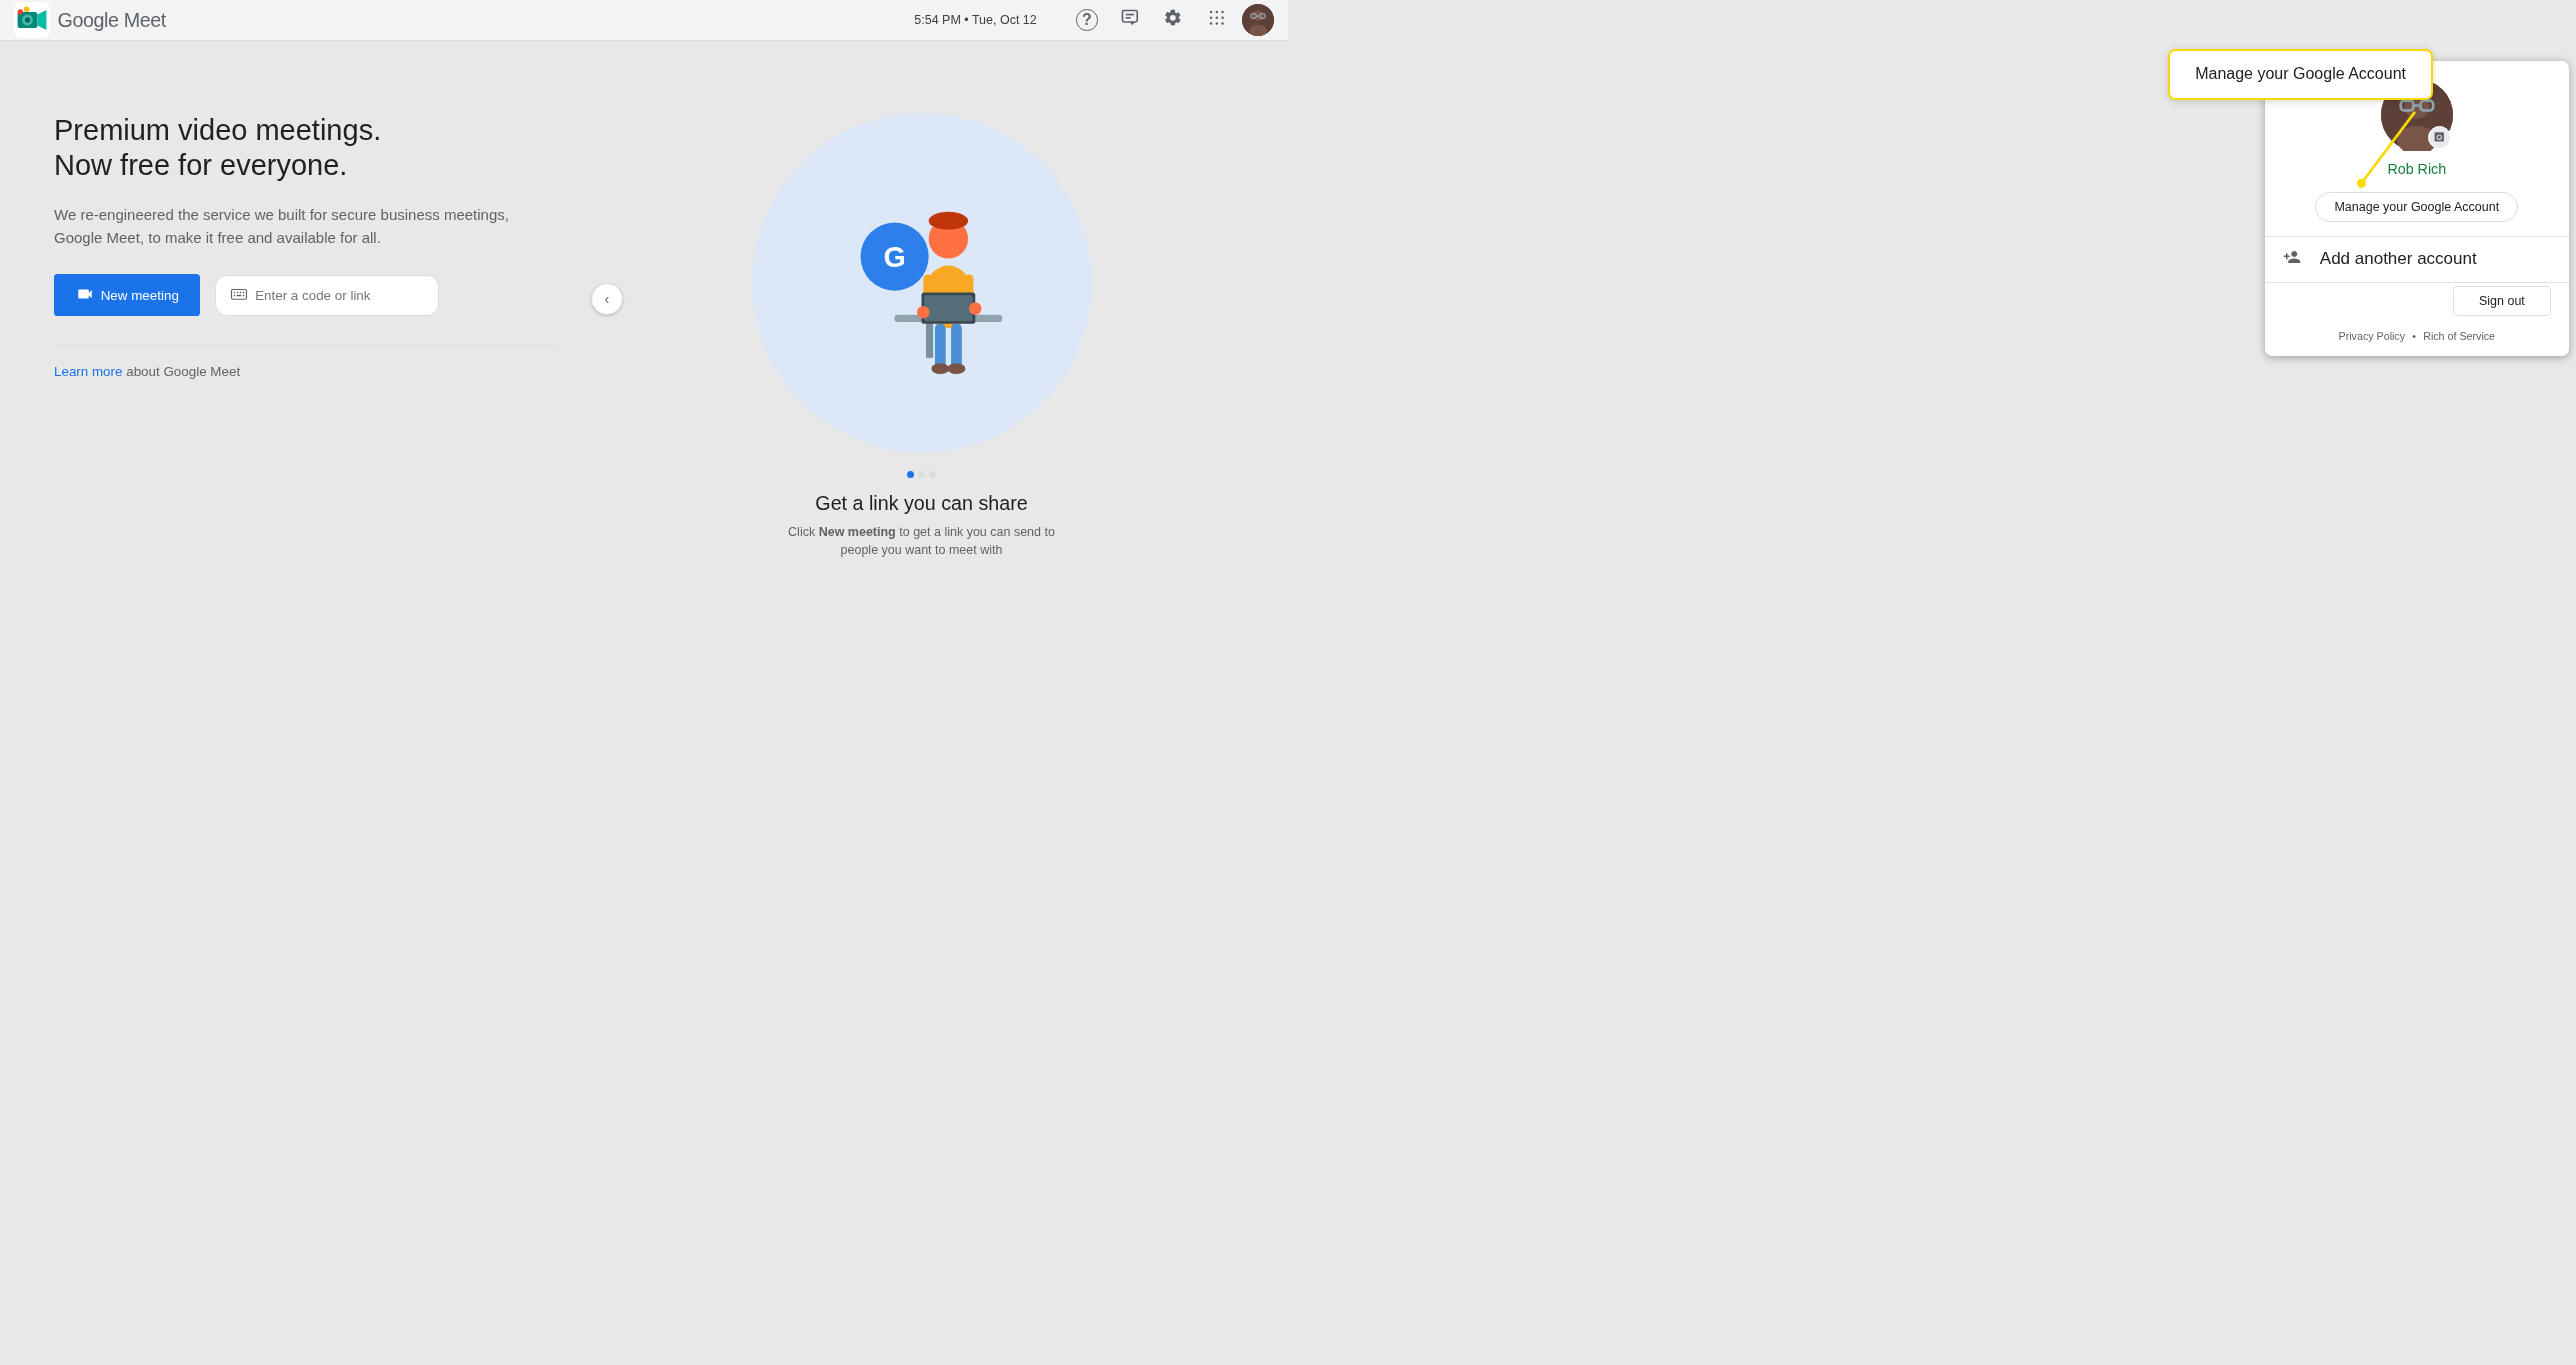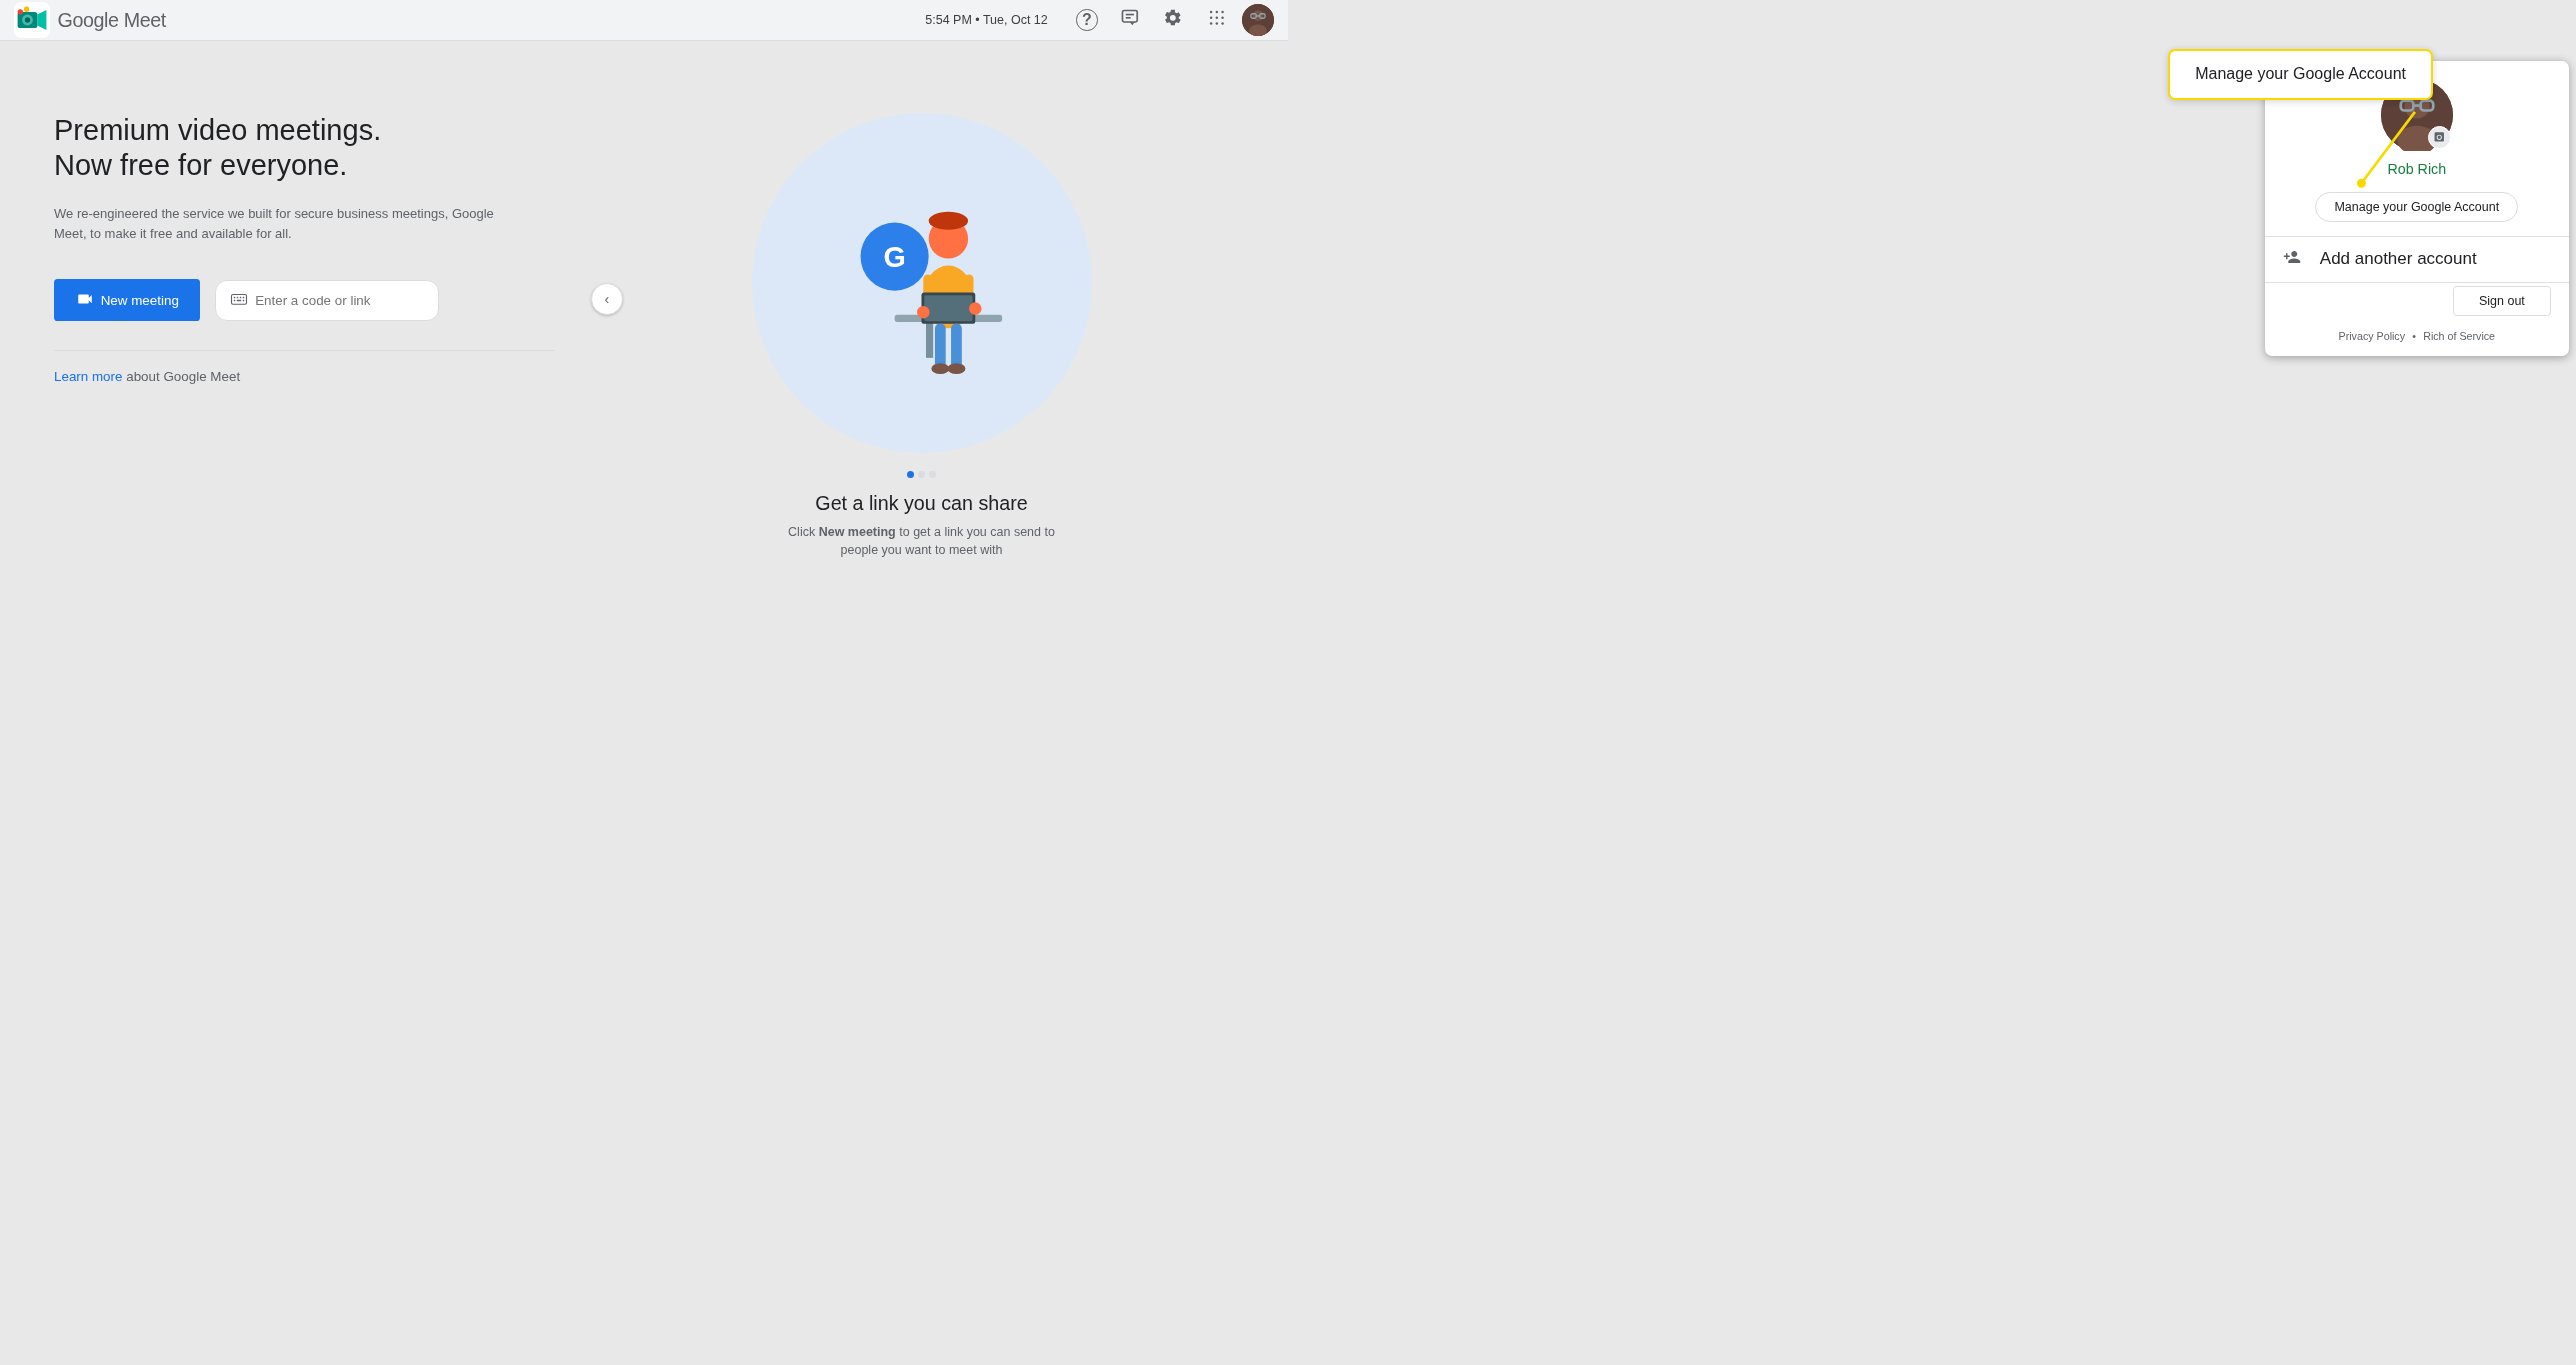"5:54 PM • Tue, Oct" .header-time { margin-right: 14px -> 25px }
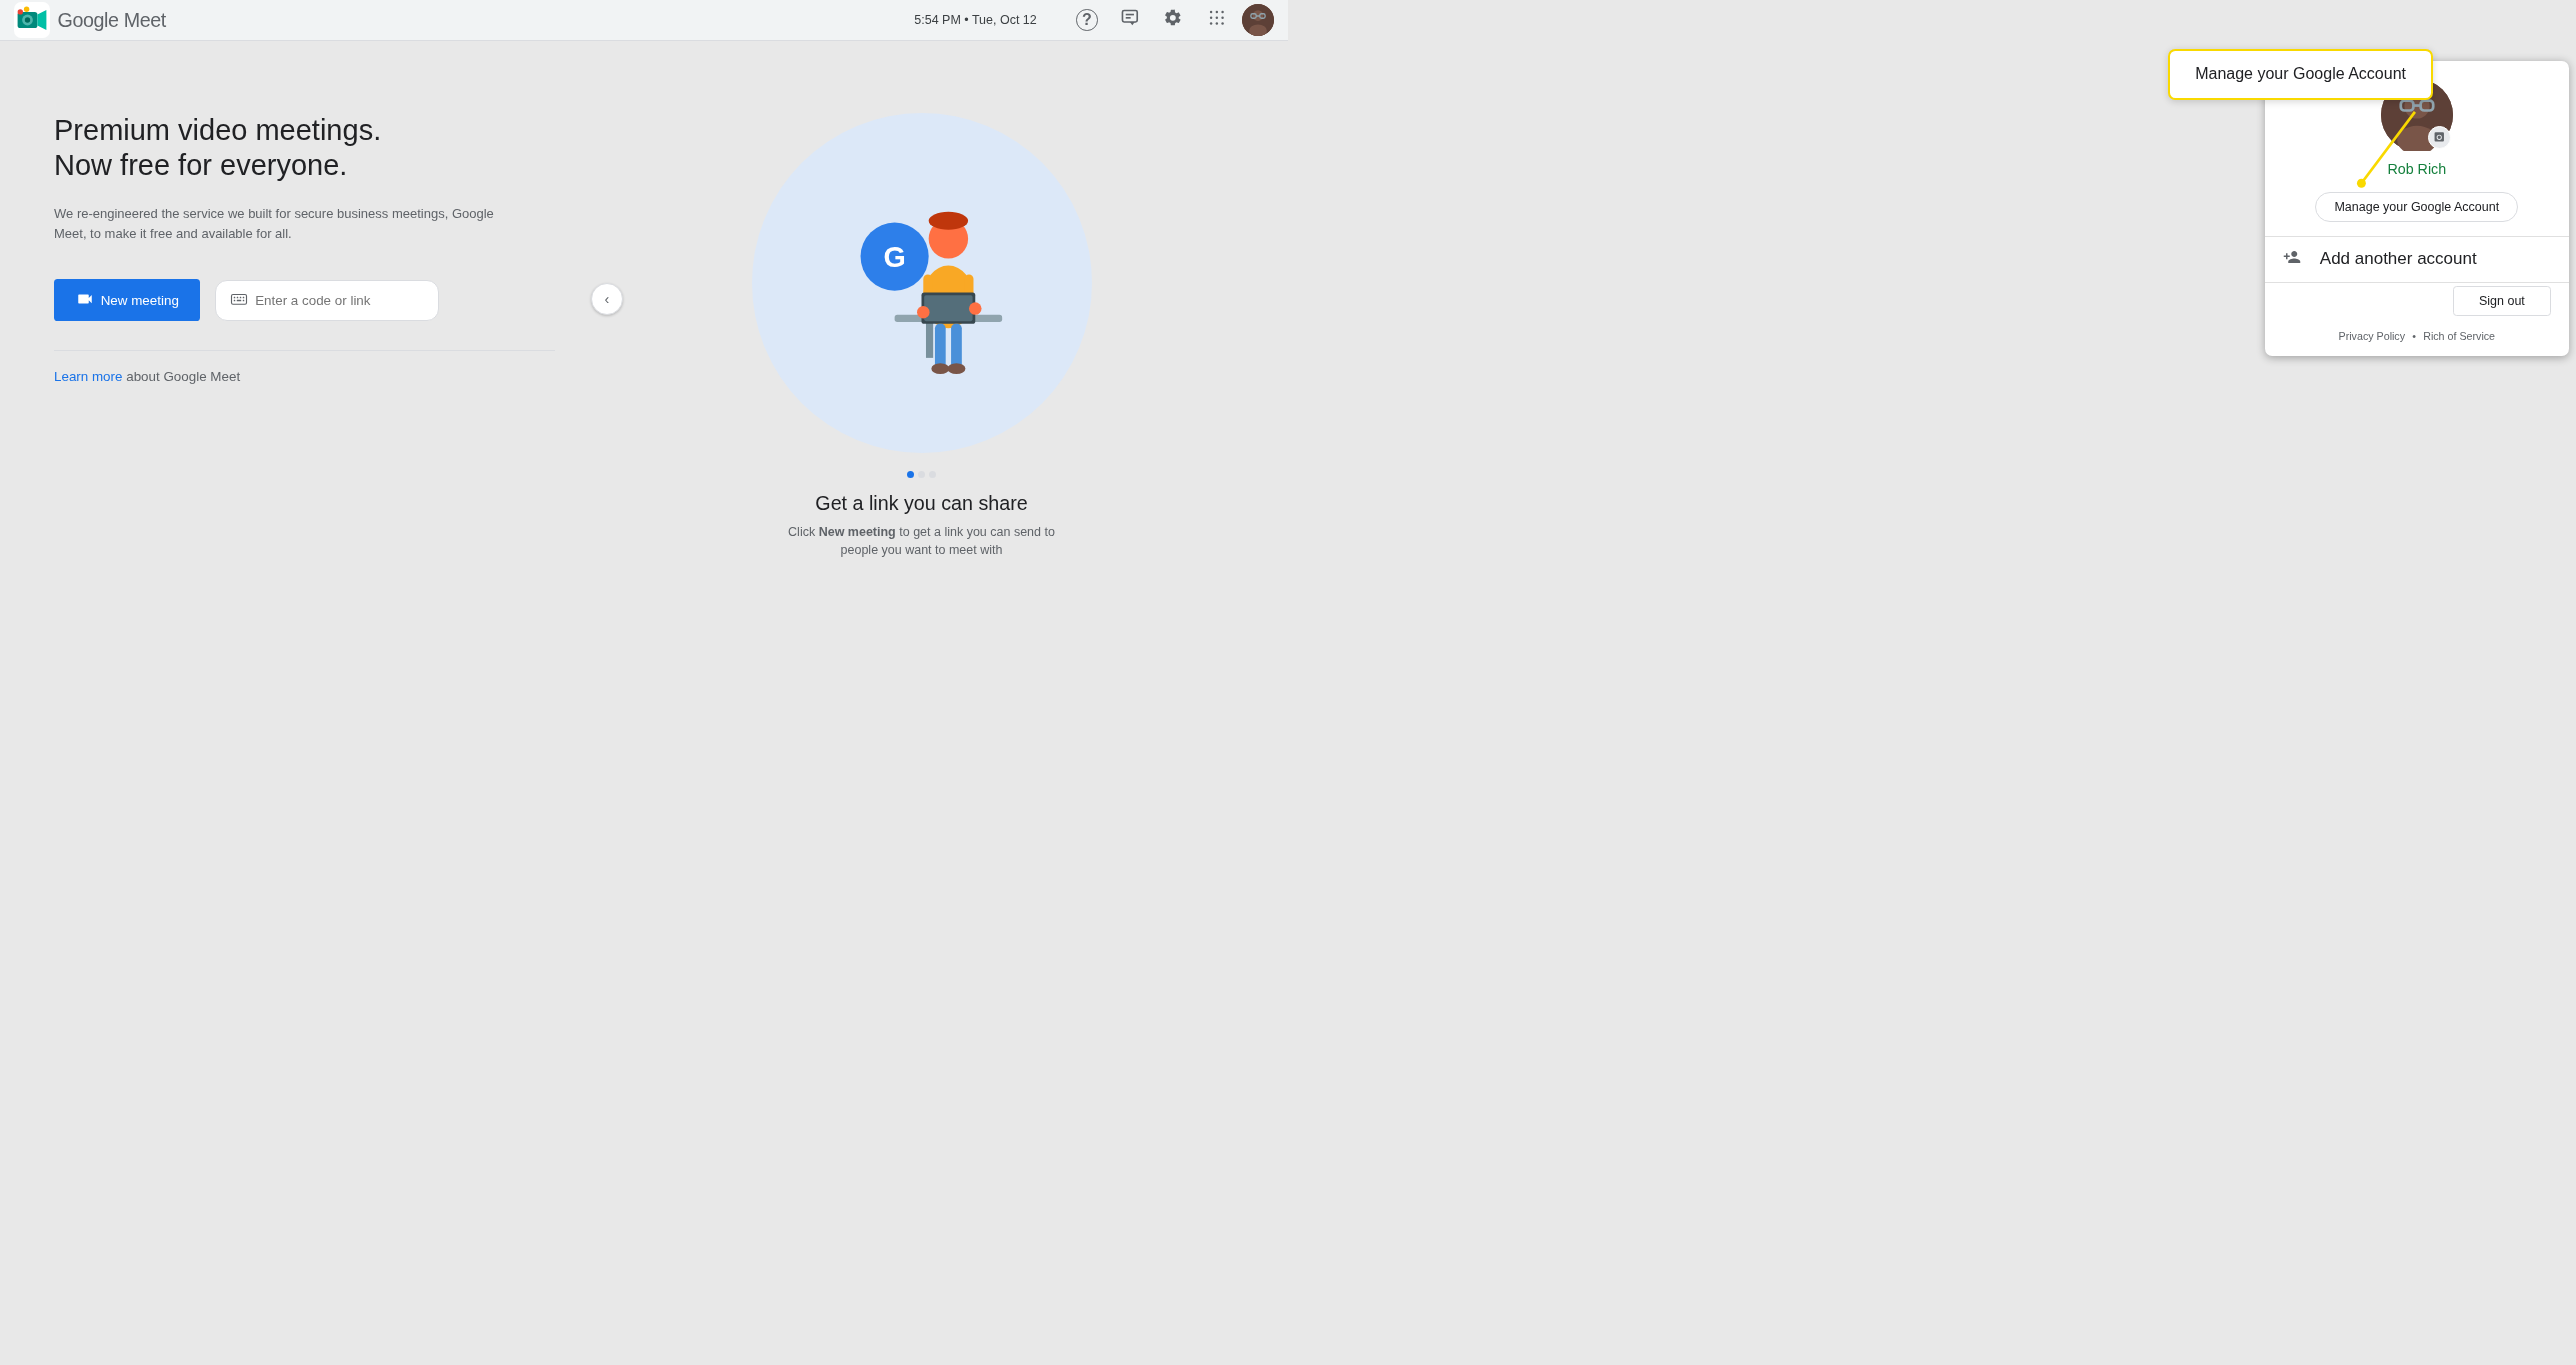"We re-engineered the service we" .subtext { font-size: 13px -> 15px; margin-bottom: 36px -> 25px }
